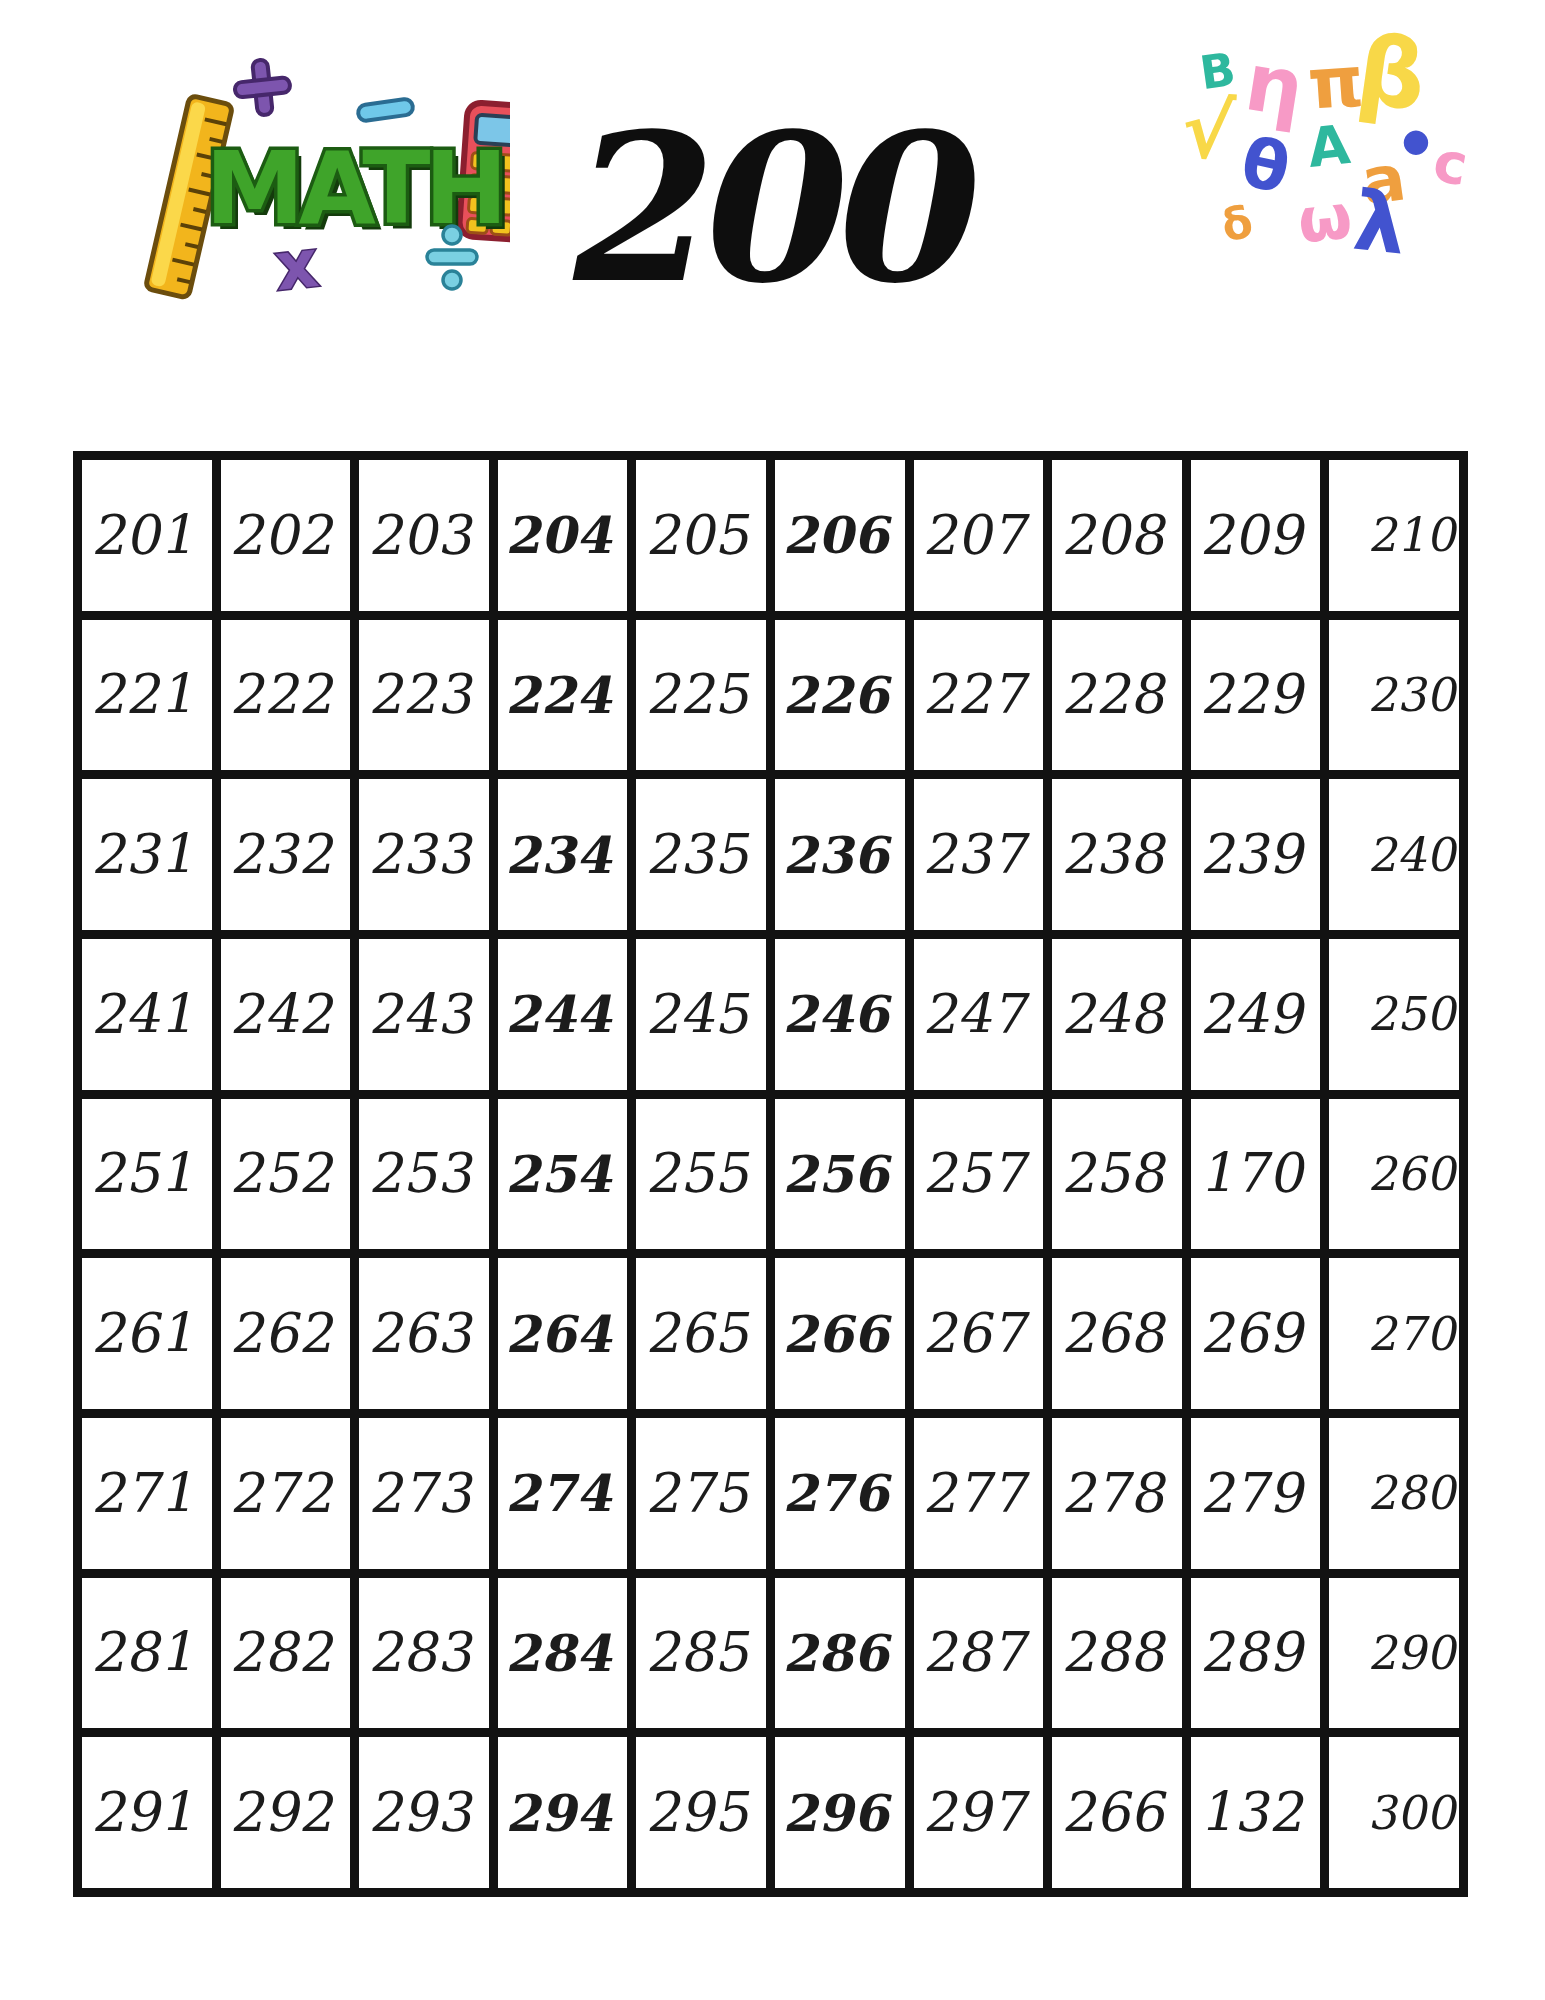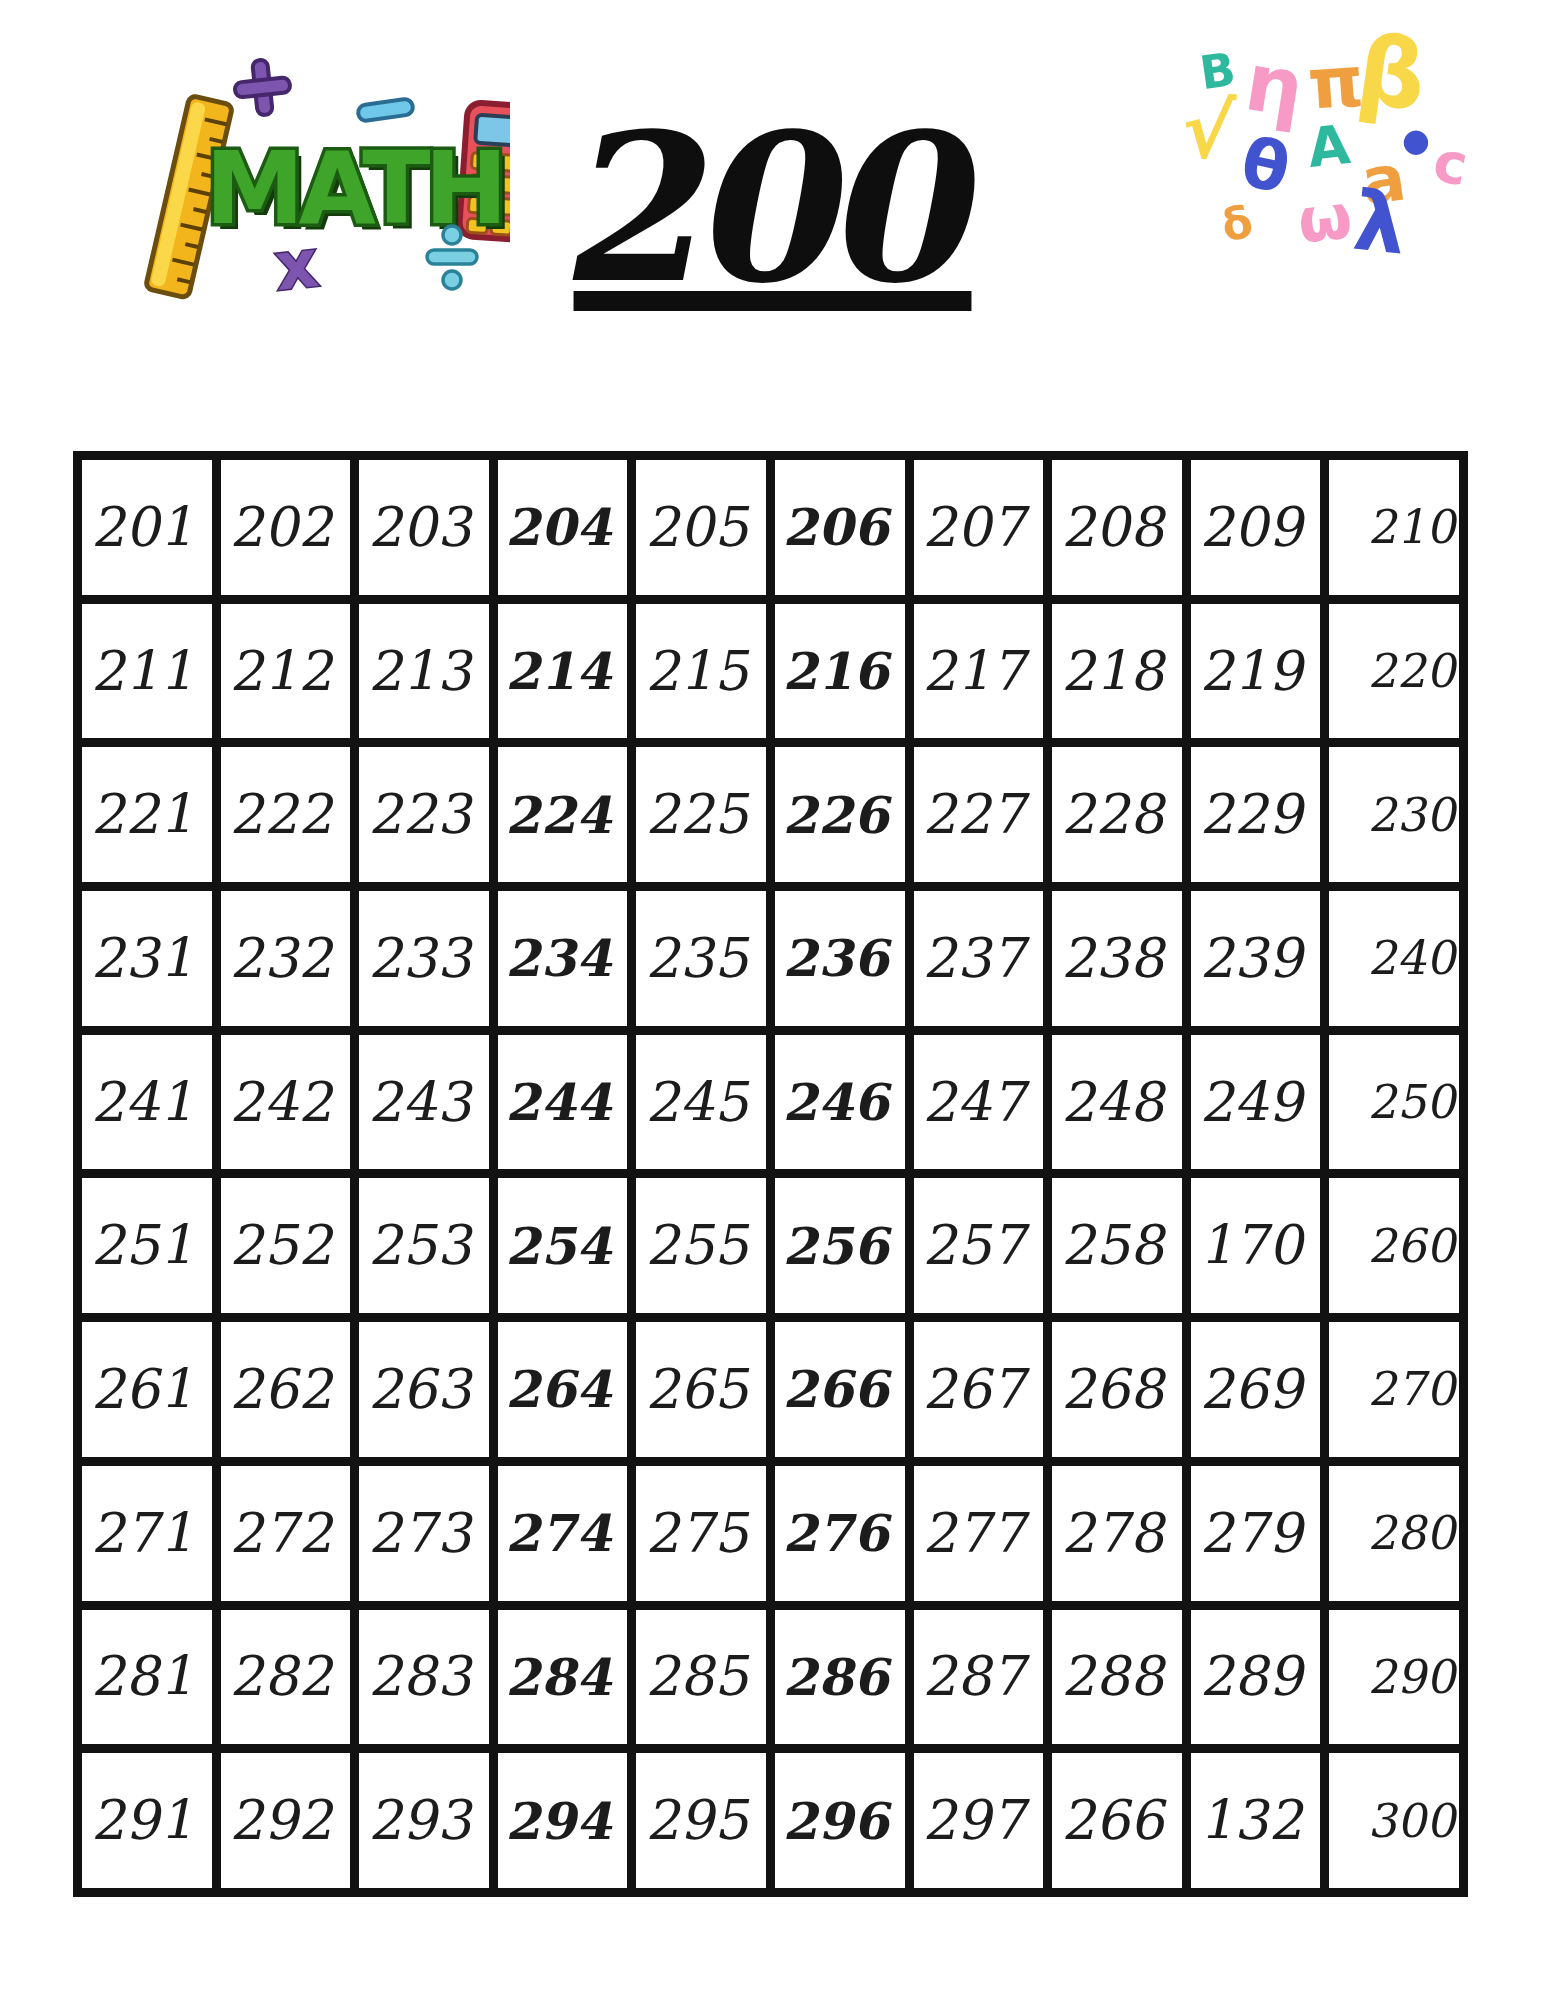"200" .title { text-decoration: underline -> none }
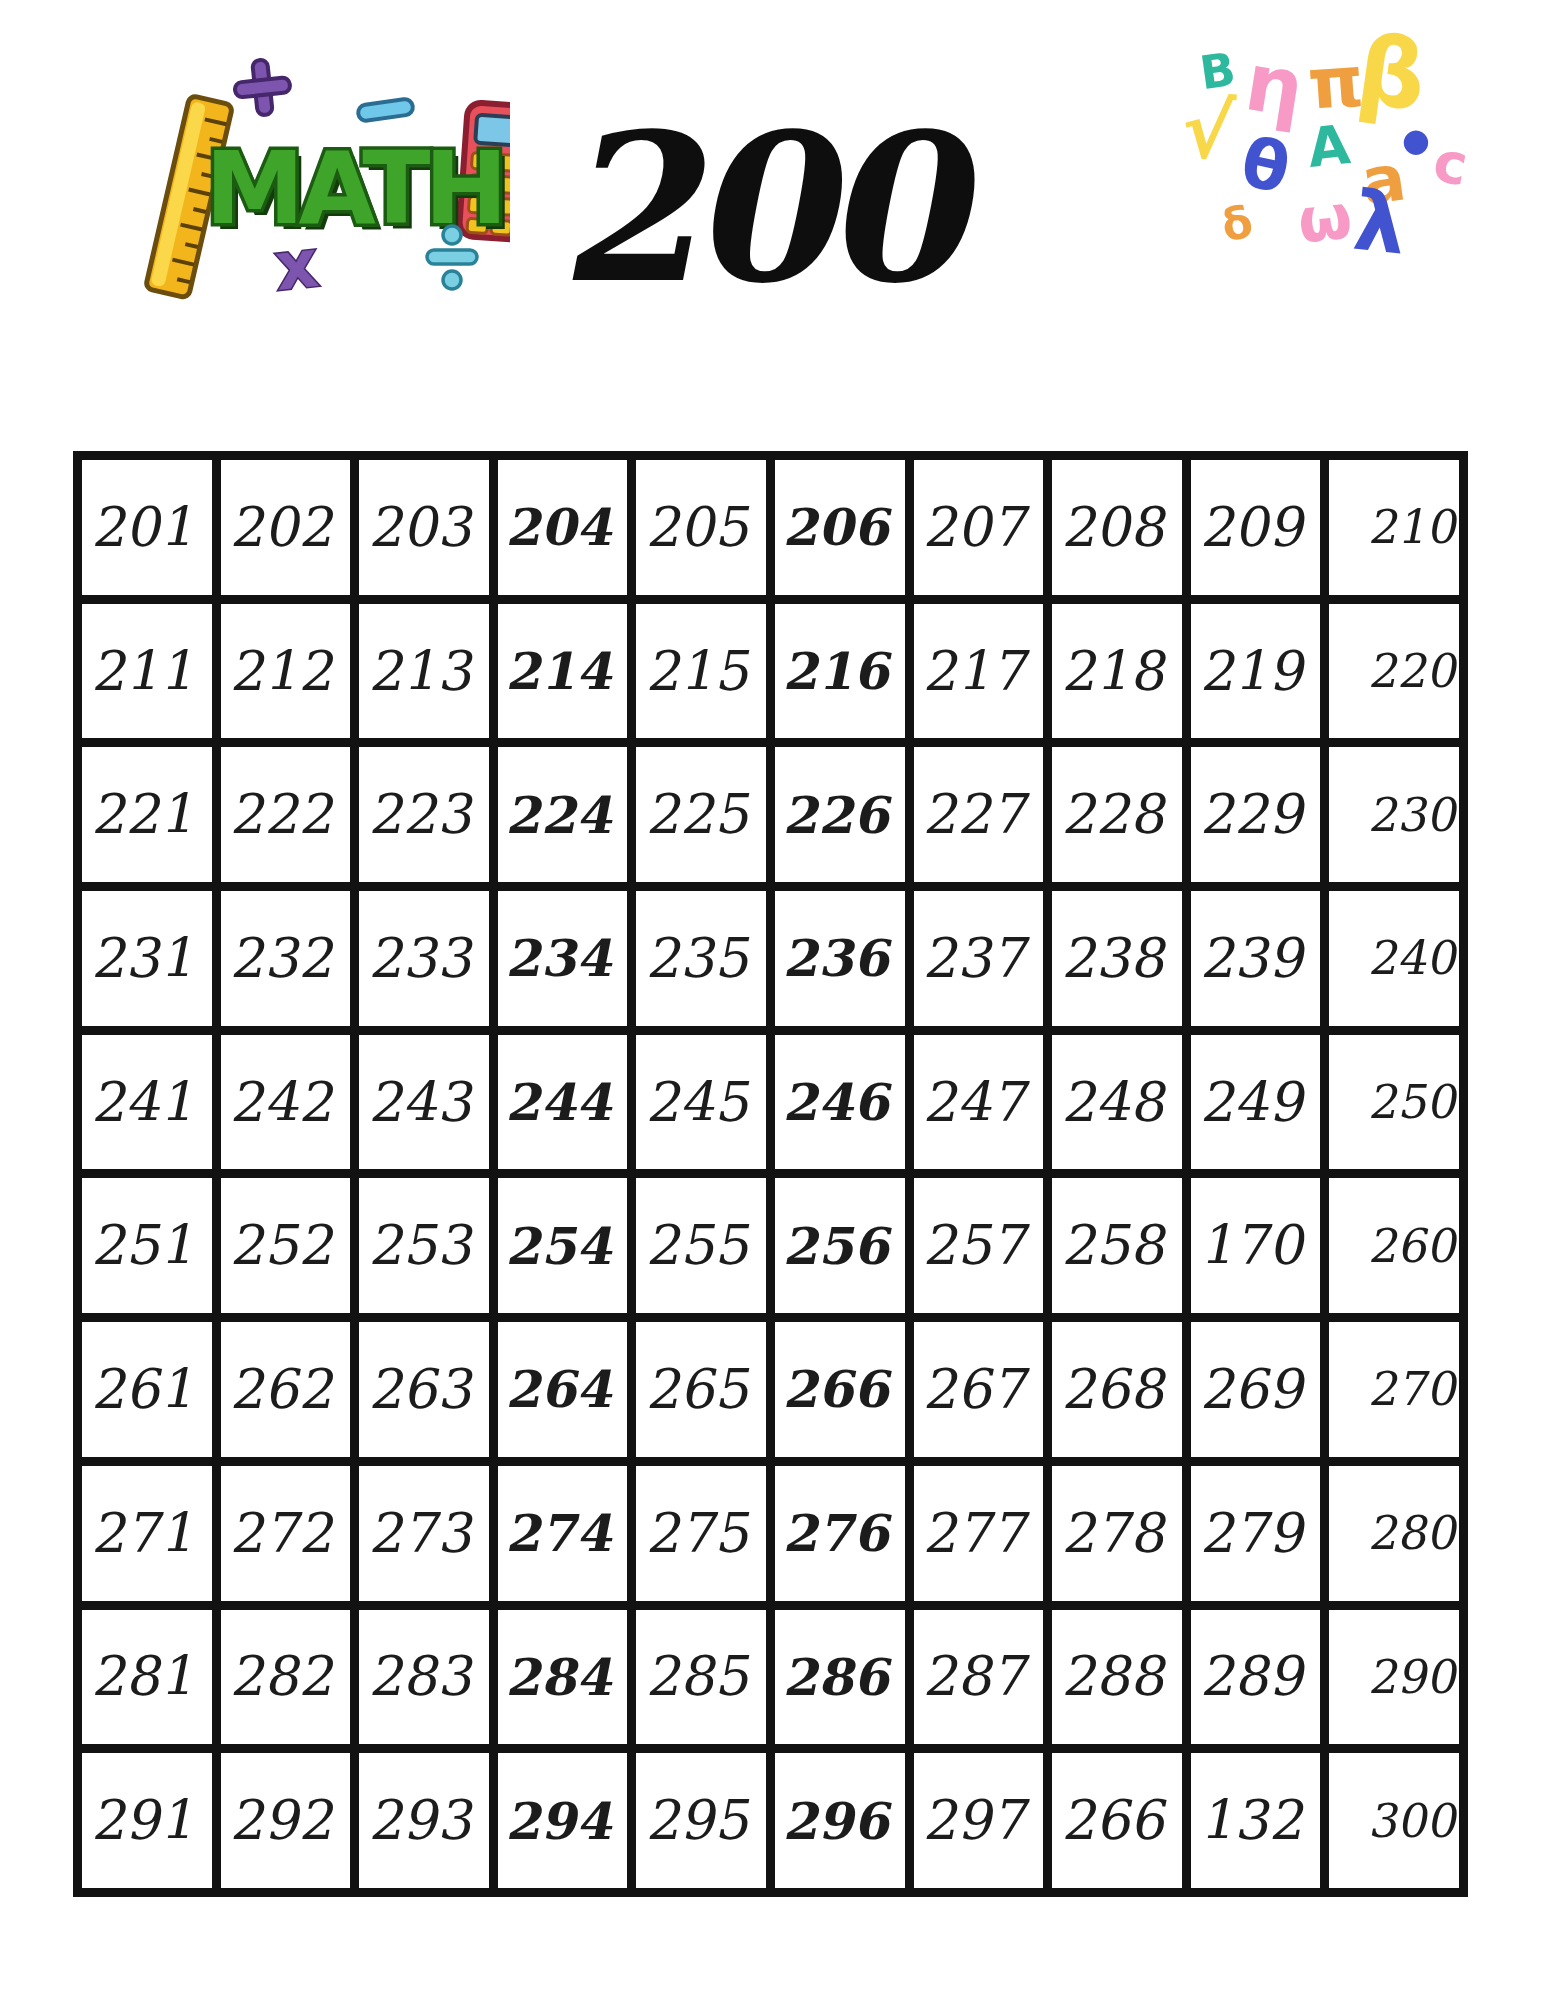"211" tr { html: <tr> <td>211</td> <td>212</td> <td>213</td> <td>214</td> <td>215</td> <td>216</td> <td>217</td> <td>218</td> <td>219</td> <td>220</td> </tr> -> none }
